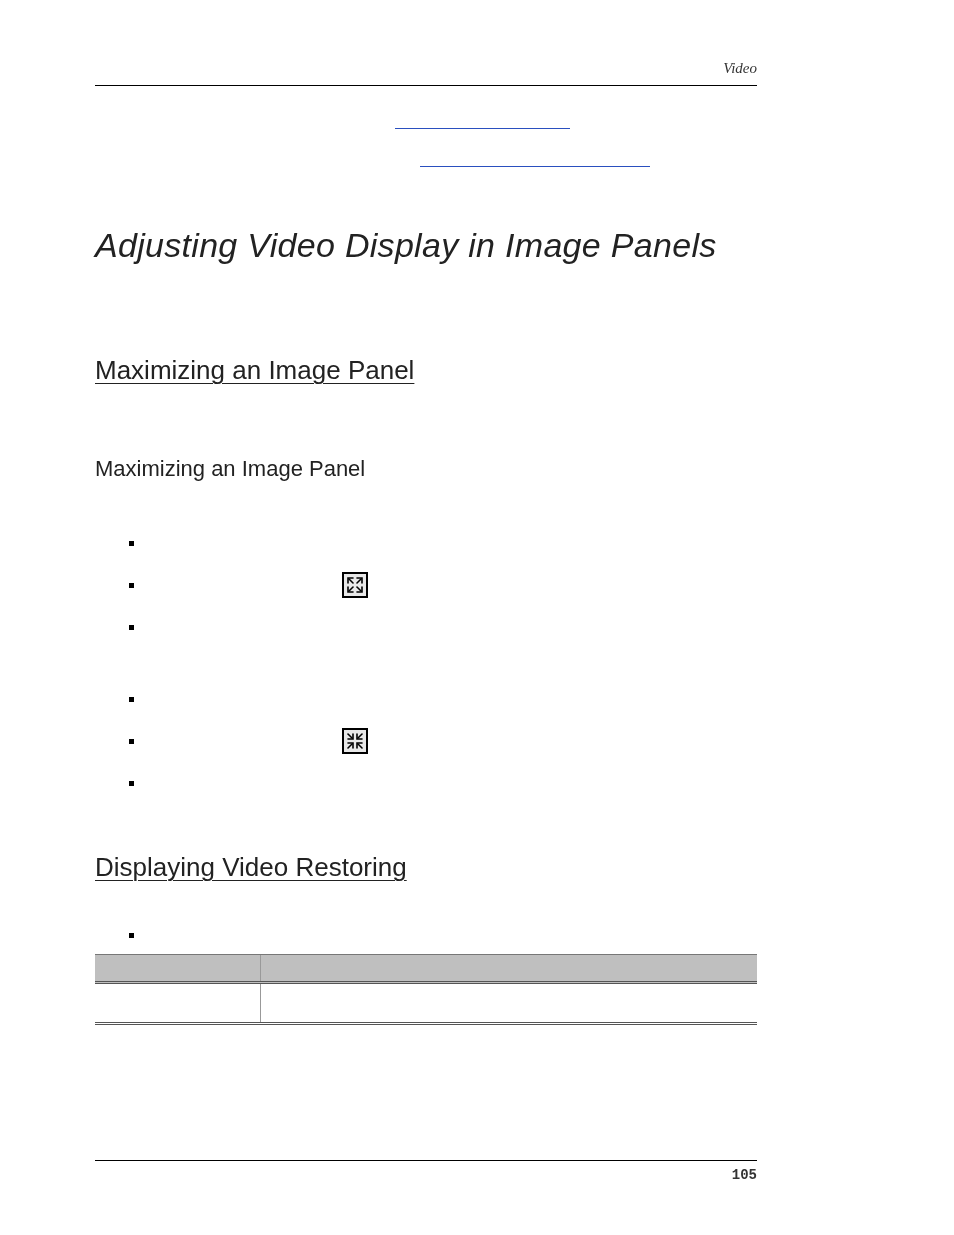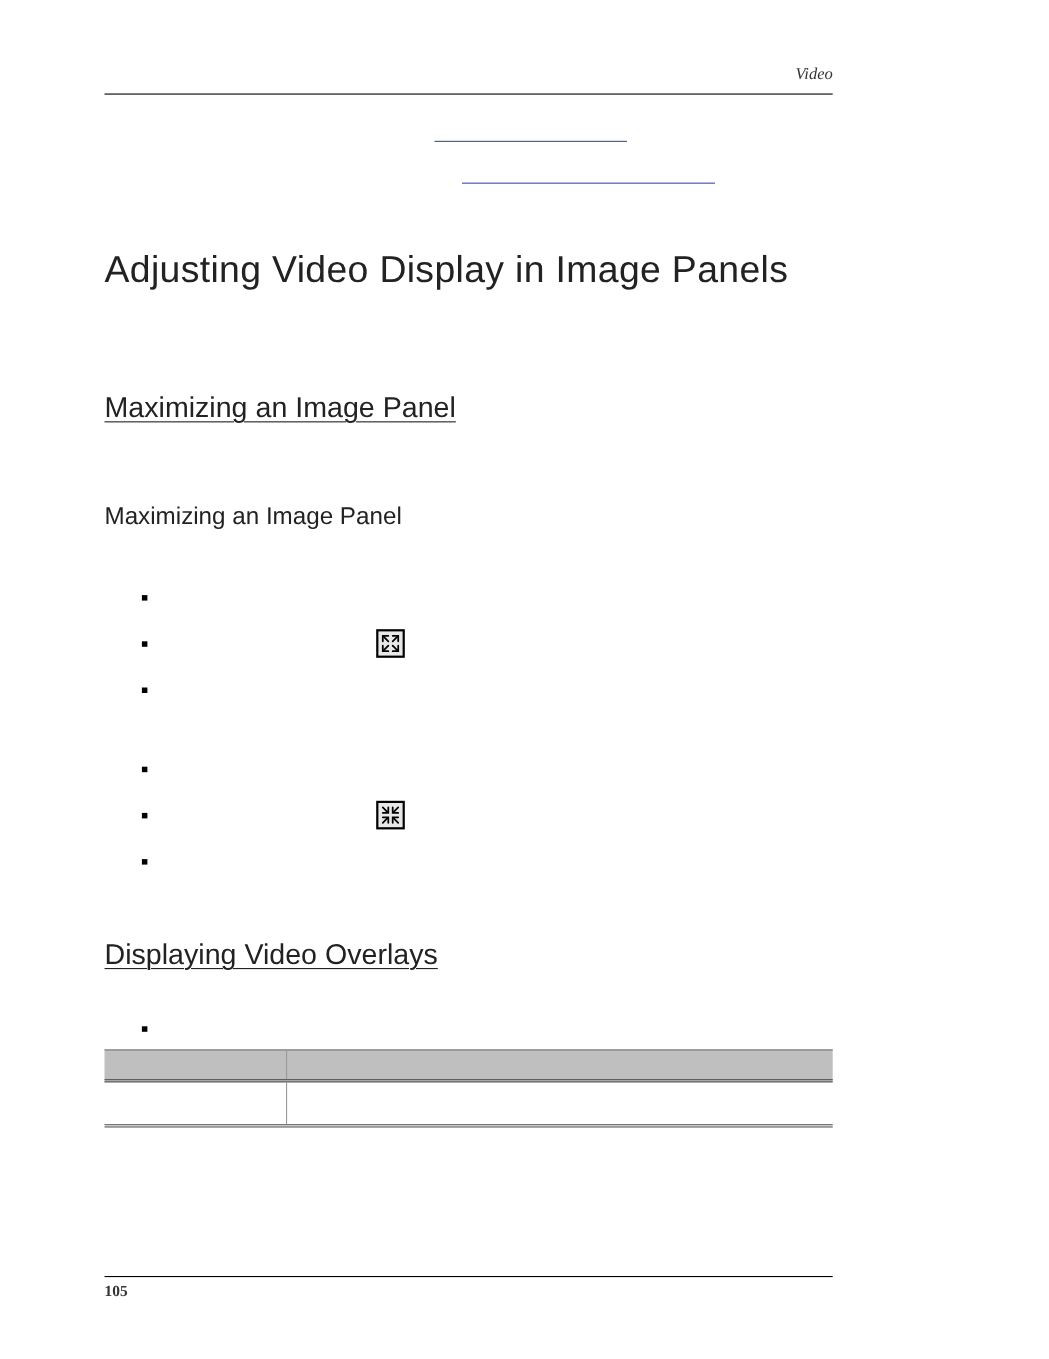"Adjusting Video Display in Image" h1.page-title { font-style: none -> italic }
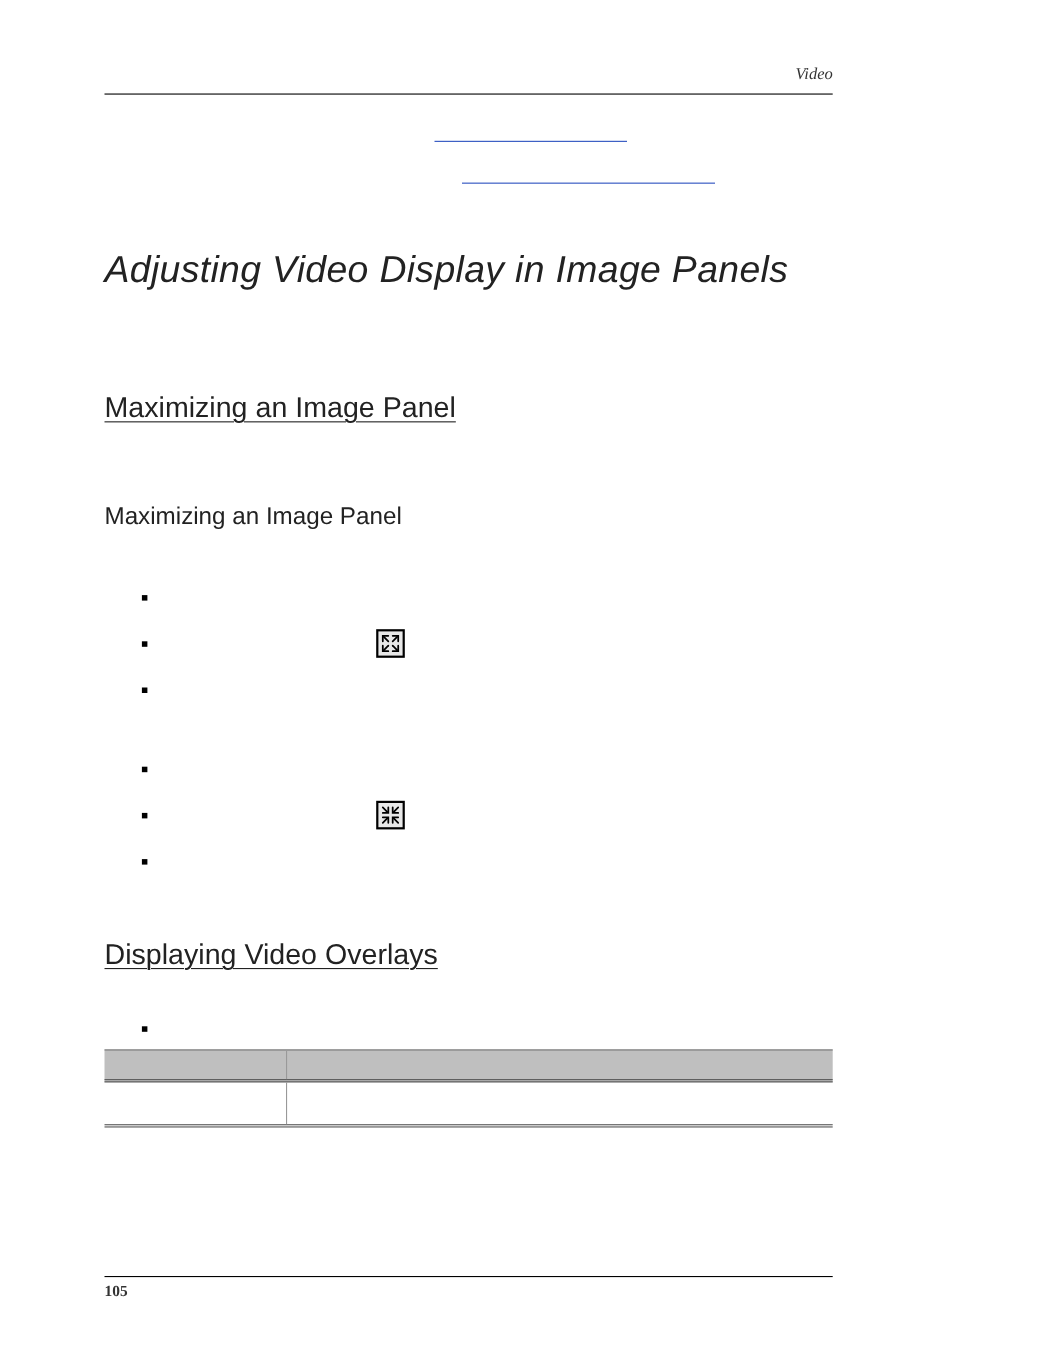"Displaying Video Overlays" h2.section-title { text: Overlays -> Restoring }
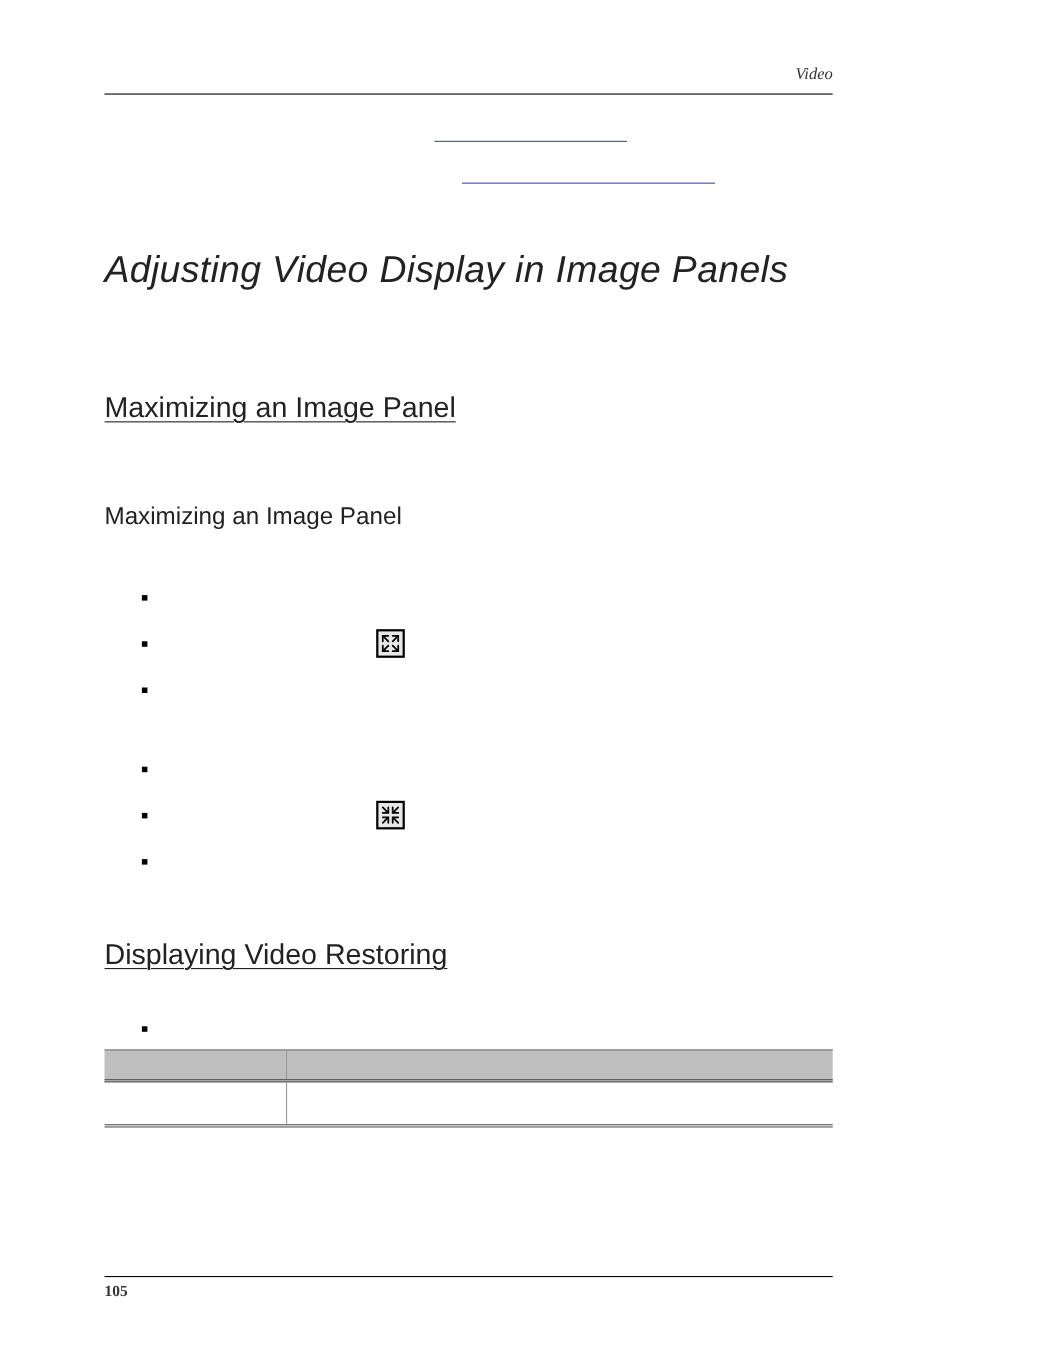"105" .page-number { font-family: Liberation Serif, serif -> Liberation Mono, monospace; text-align: left -> right }
